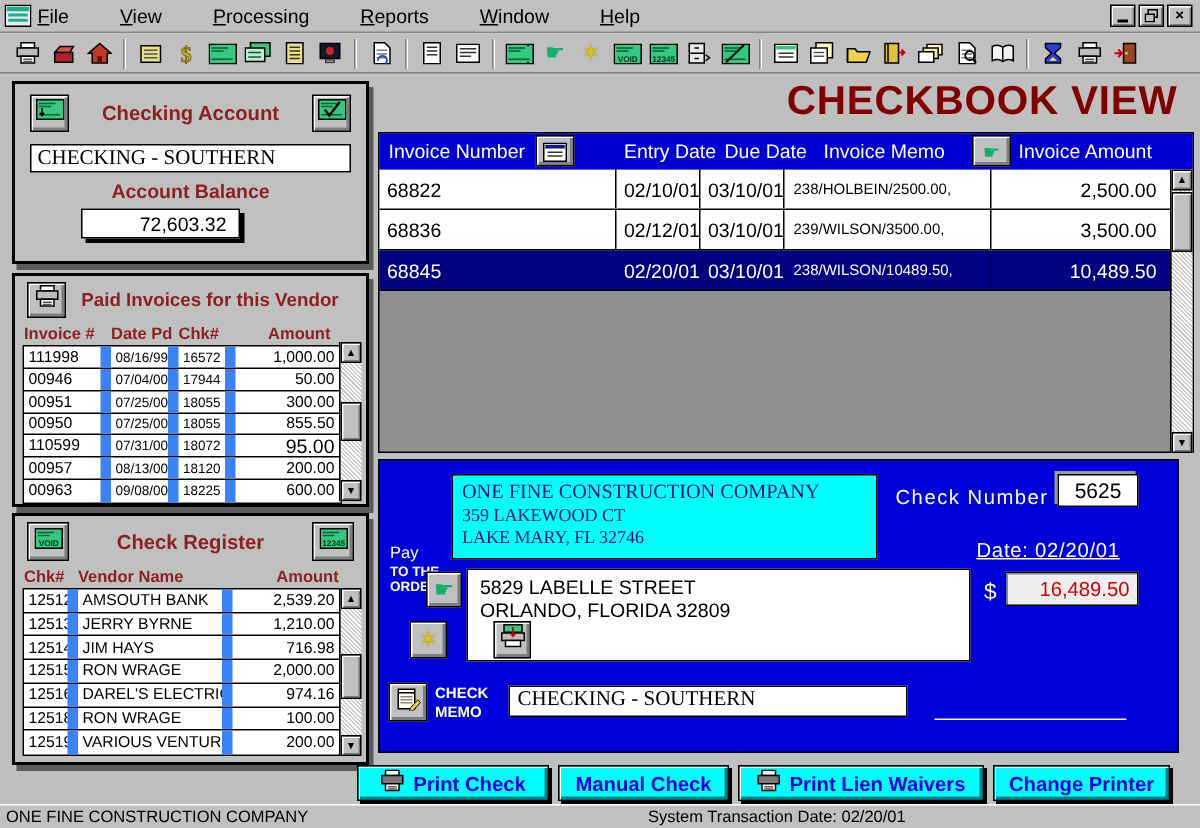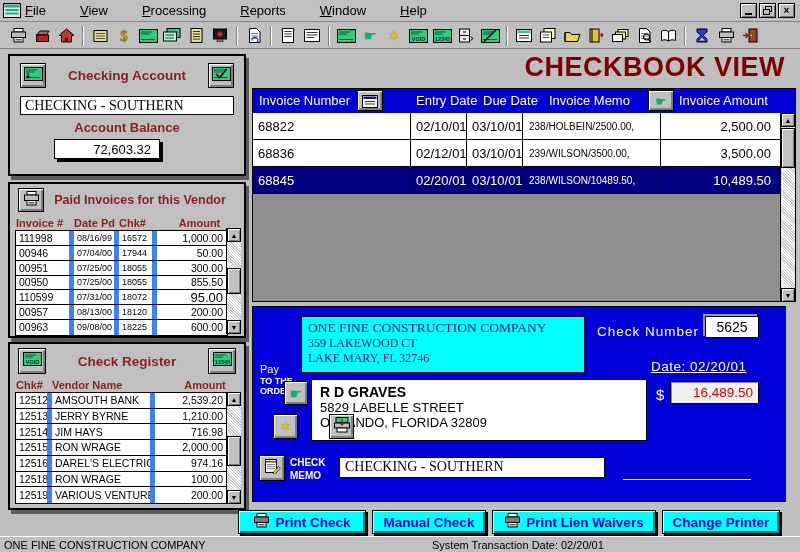"111998" .lrow > div { border-right: 5px solid #3b82f6 -> 7px solid #3b82f6 }
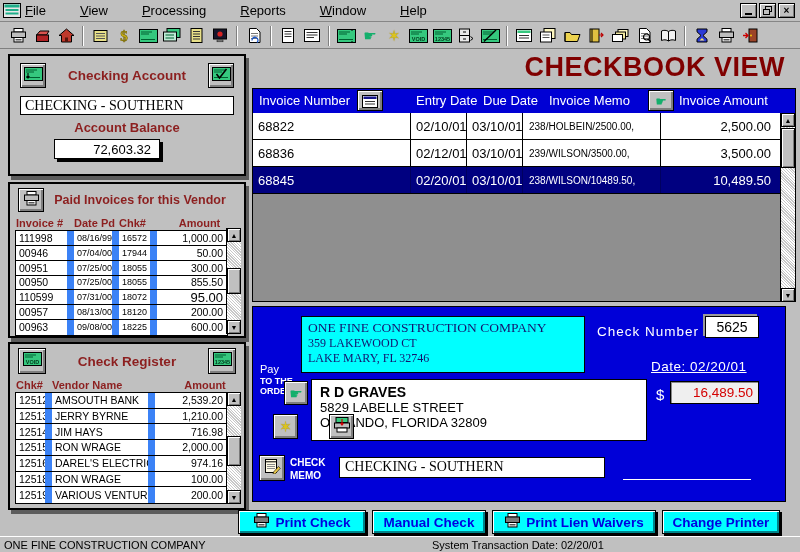"R D GRAVES" div.name { html: <div>R D GRAVES</div> -> none }
